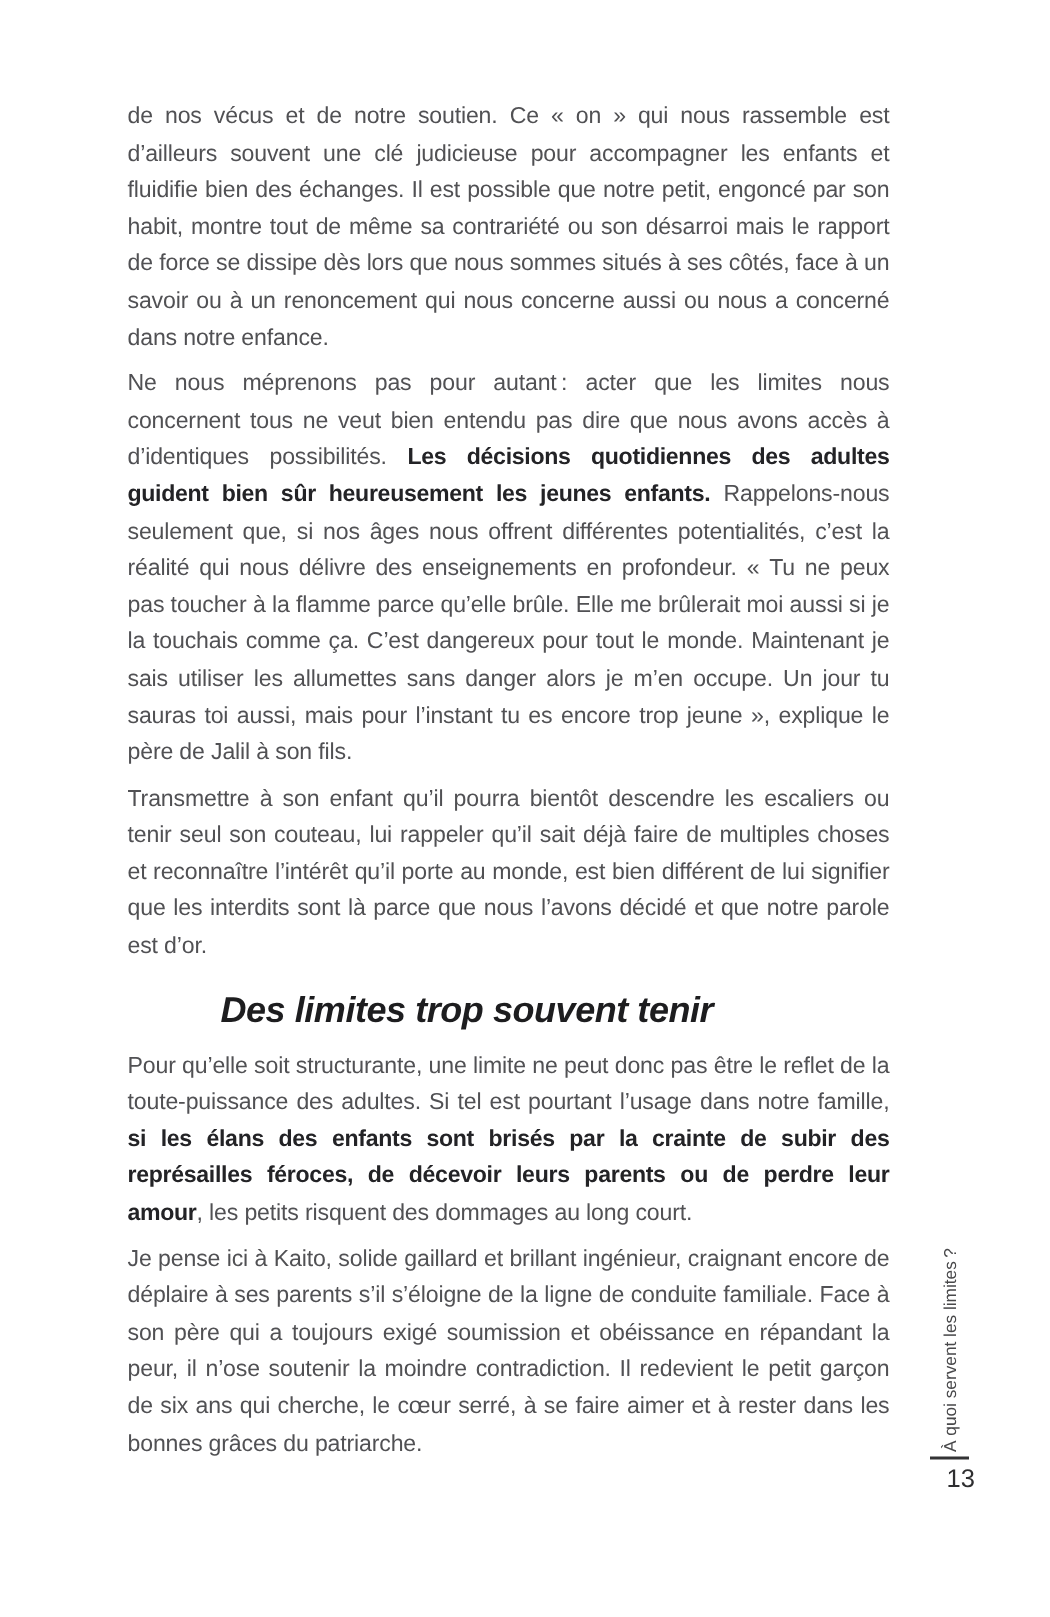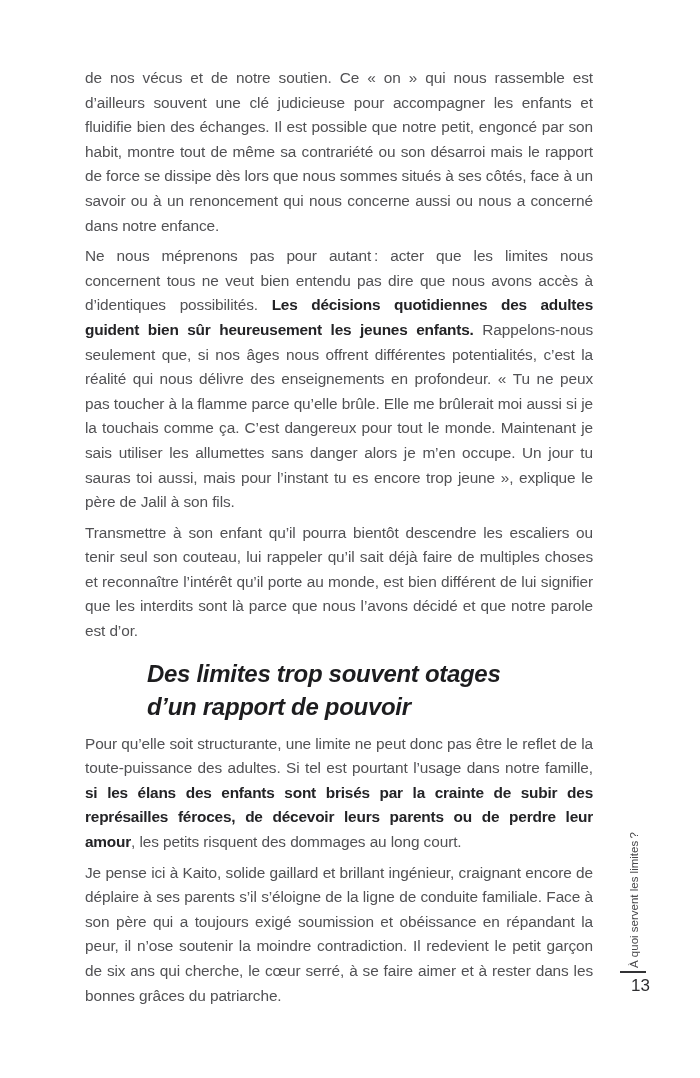"Des limites trop souvent otages" span.heading-line { text: otages -> tenir }
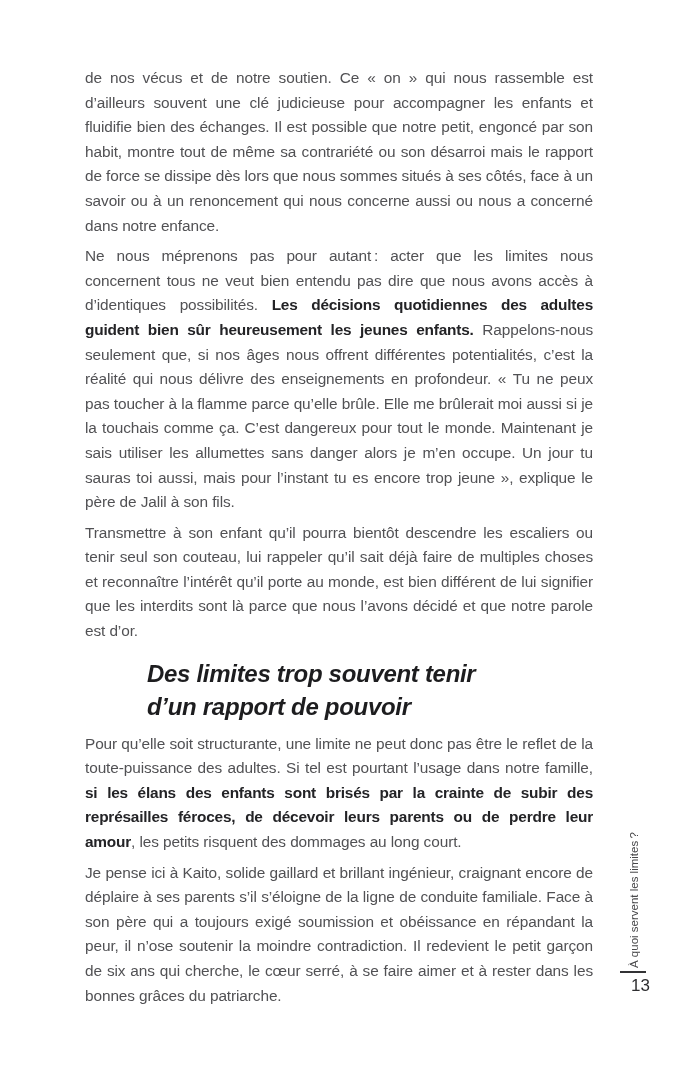"d’un rapport de pouvoir" span.heading-line { html: <span>d’un rapport de pouvoir</span> -> none }
